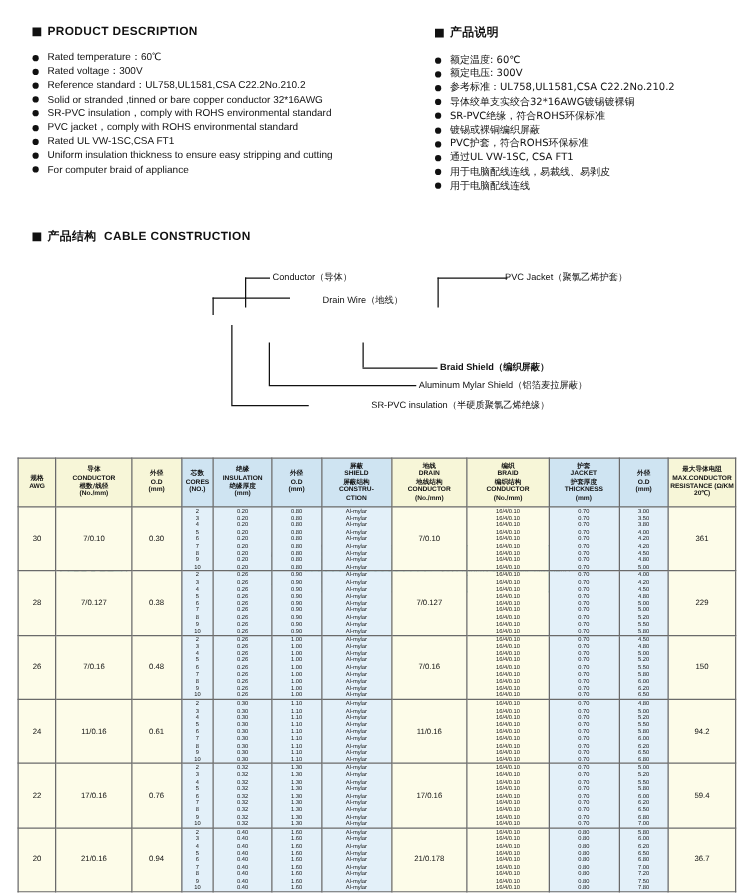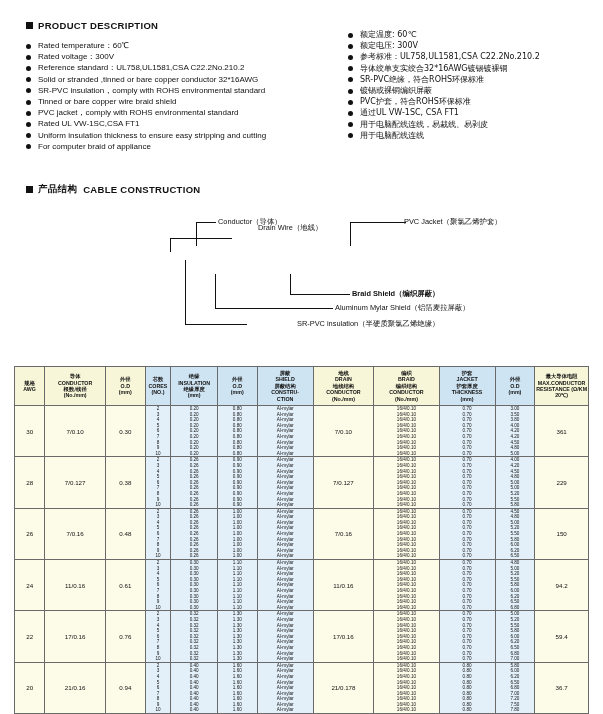"产品说明" div.sec-head { html: none -> <div> <span></span> <span>产品说明</span> </div> }
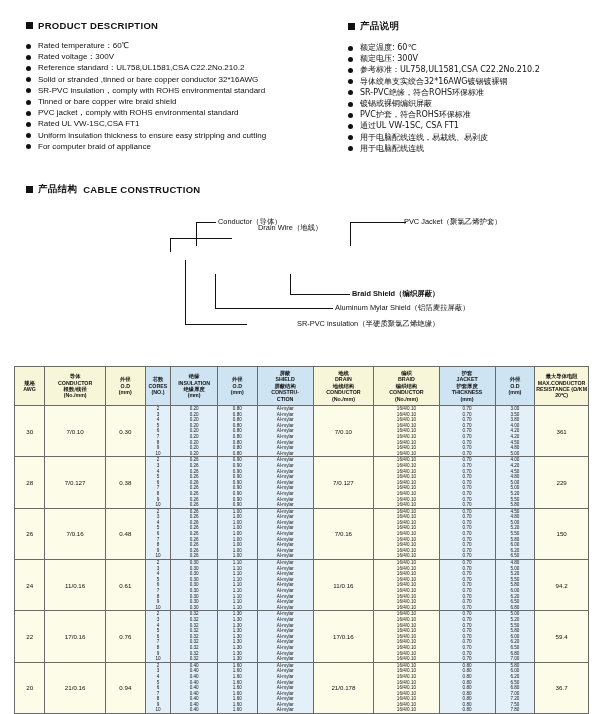"Tinned or bare copper wire" li { html: <li>Tinned or bare copper wire braid shield</li> -> none }
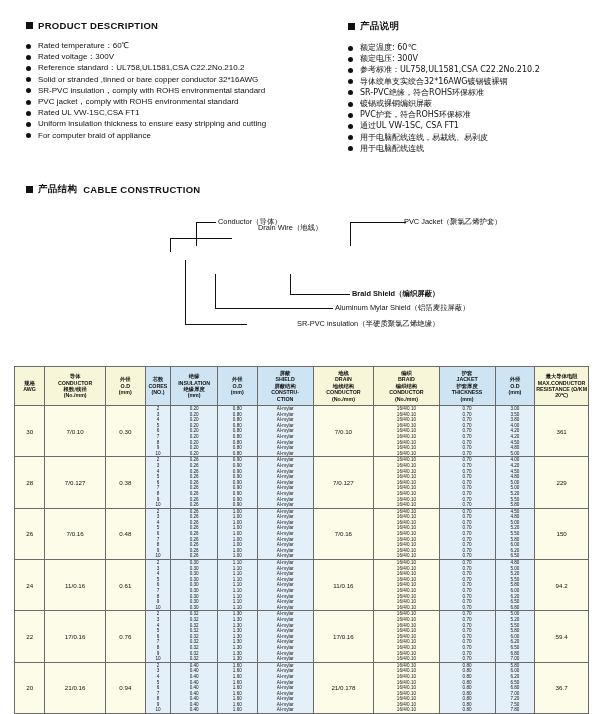"Drain Wire（地线）" div.lbl { top: 23px -> 35px }
